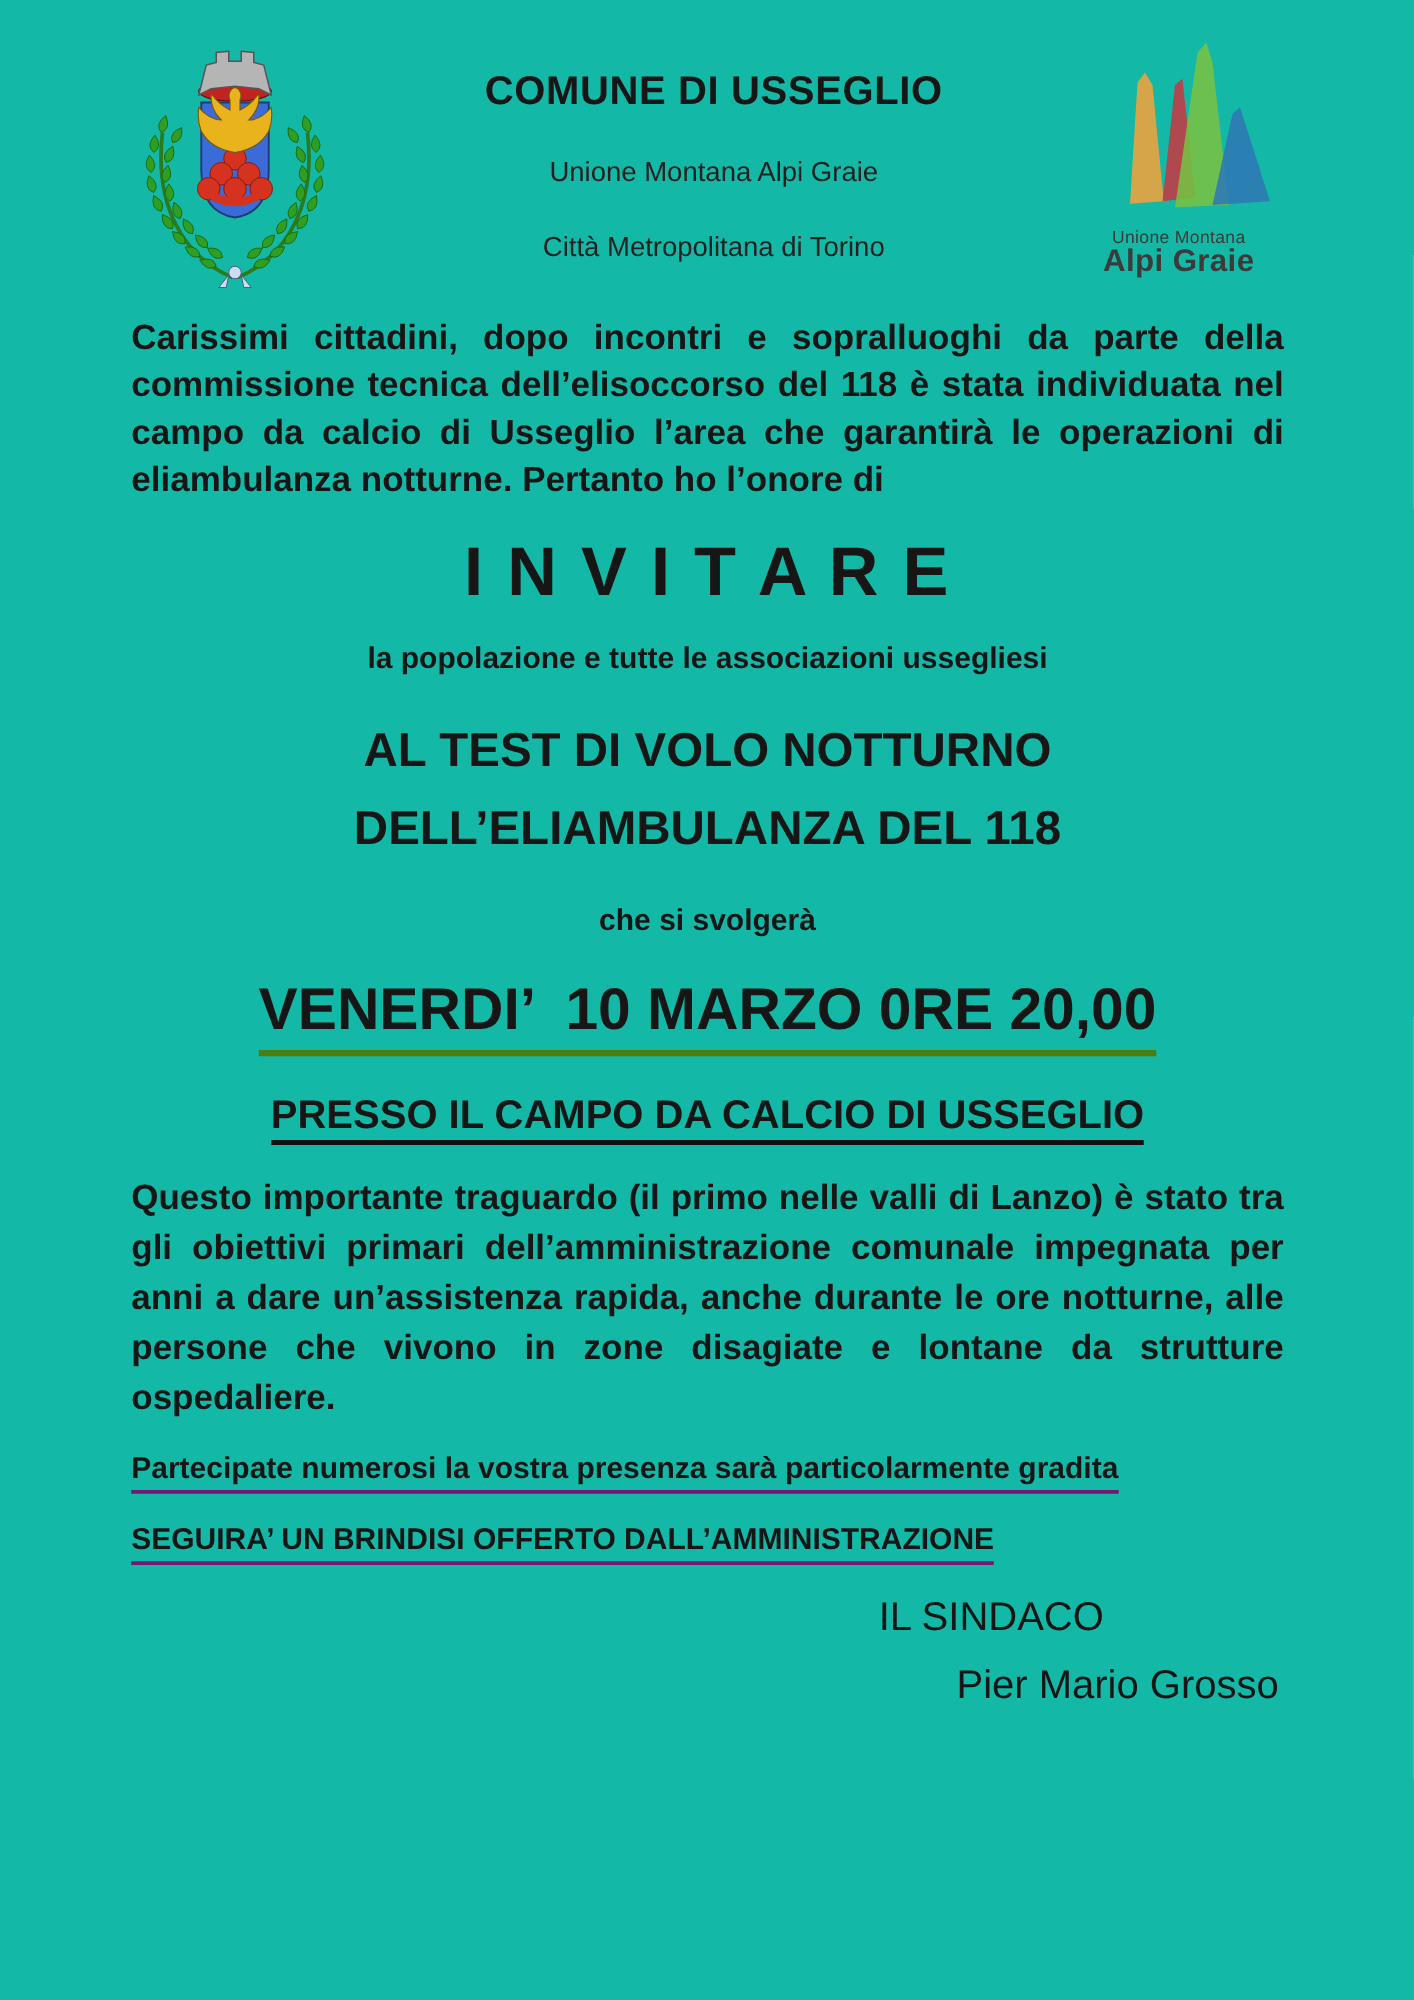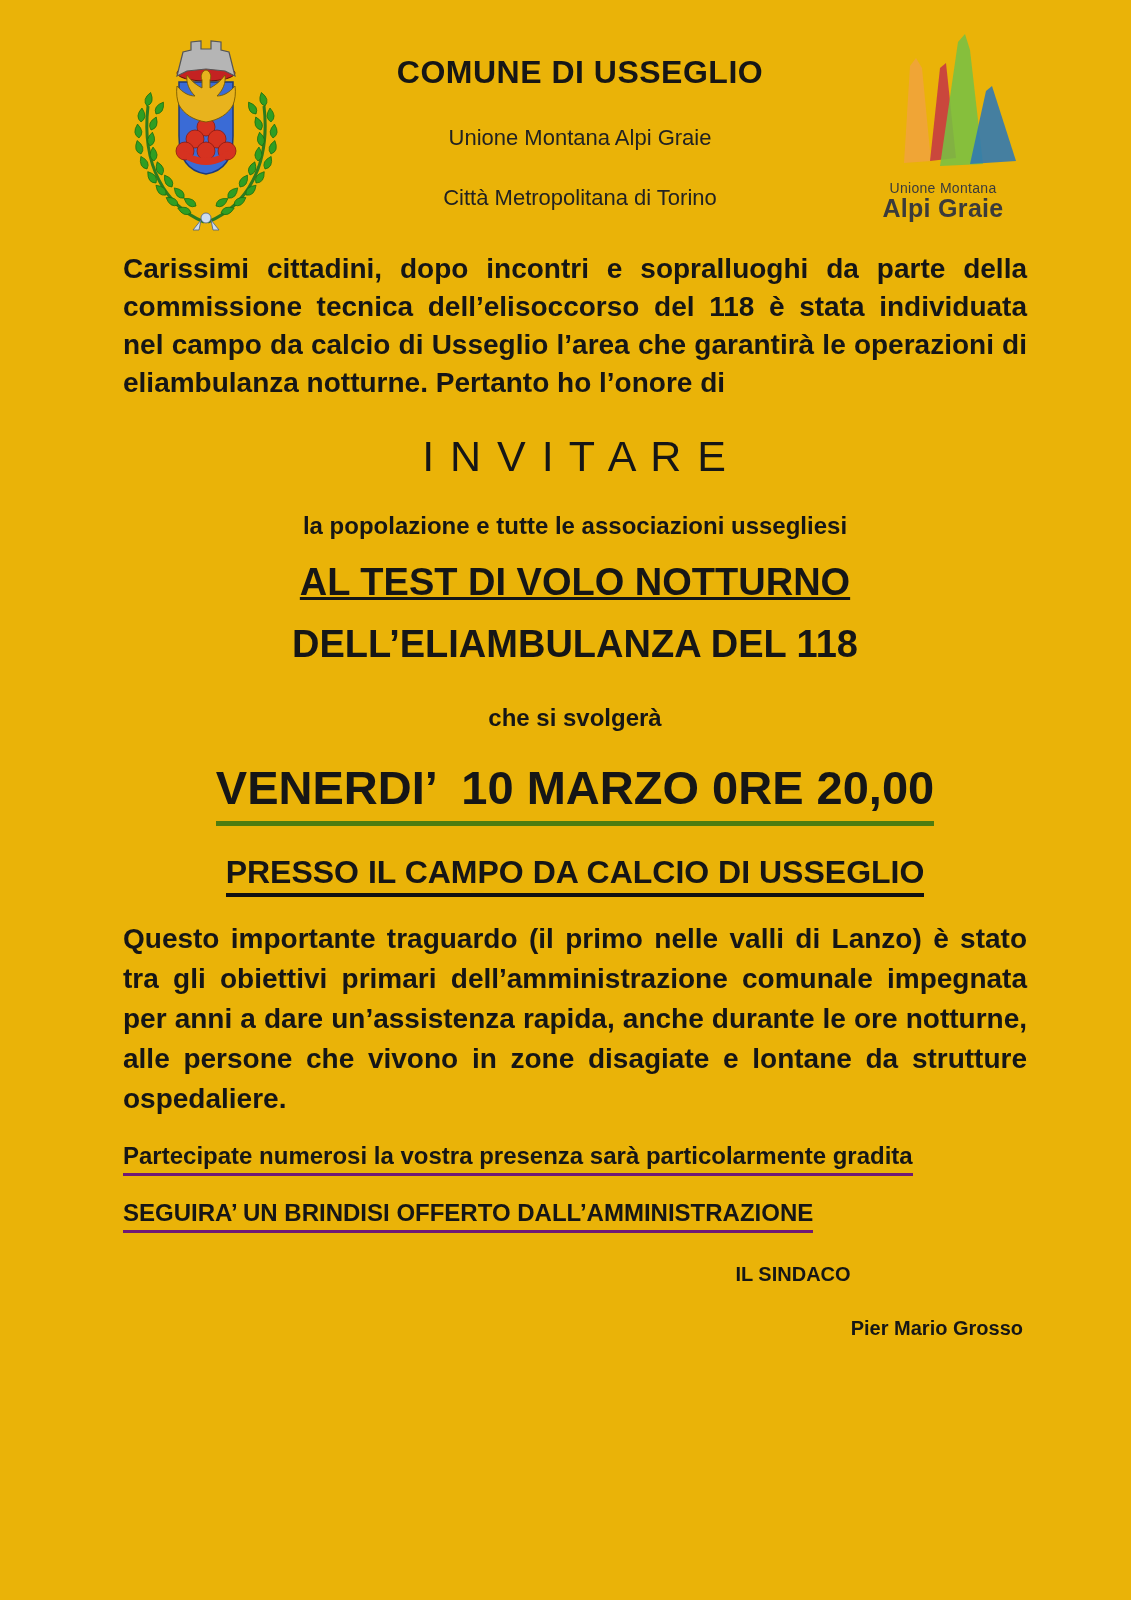"COMUNE DI USSEGLIO" .page { background: #eab308 -> #14b8a6; padding-left: 18px -> none }
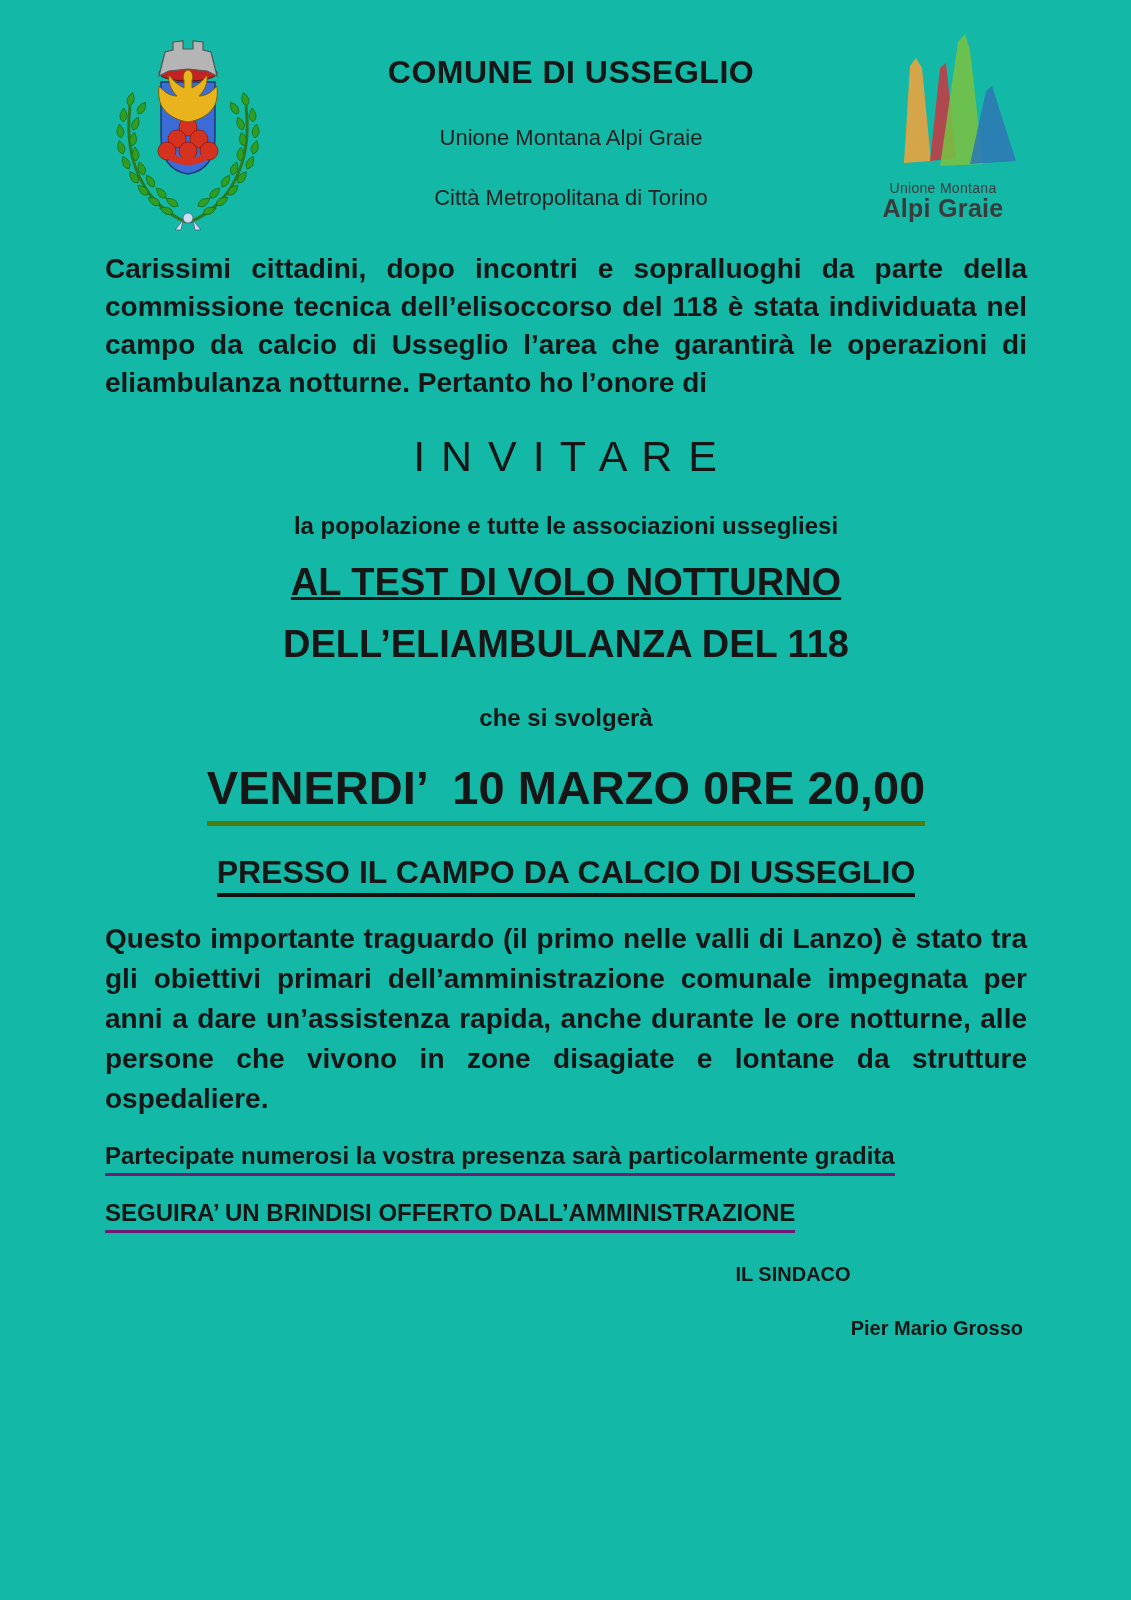"I N V I T" .invite-heading { font-size: 43px -> 55px; font-weight: 400 -> 700 }
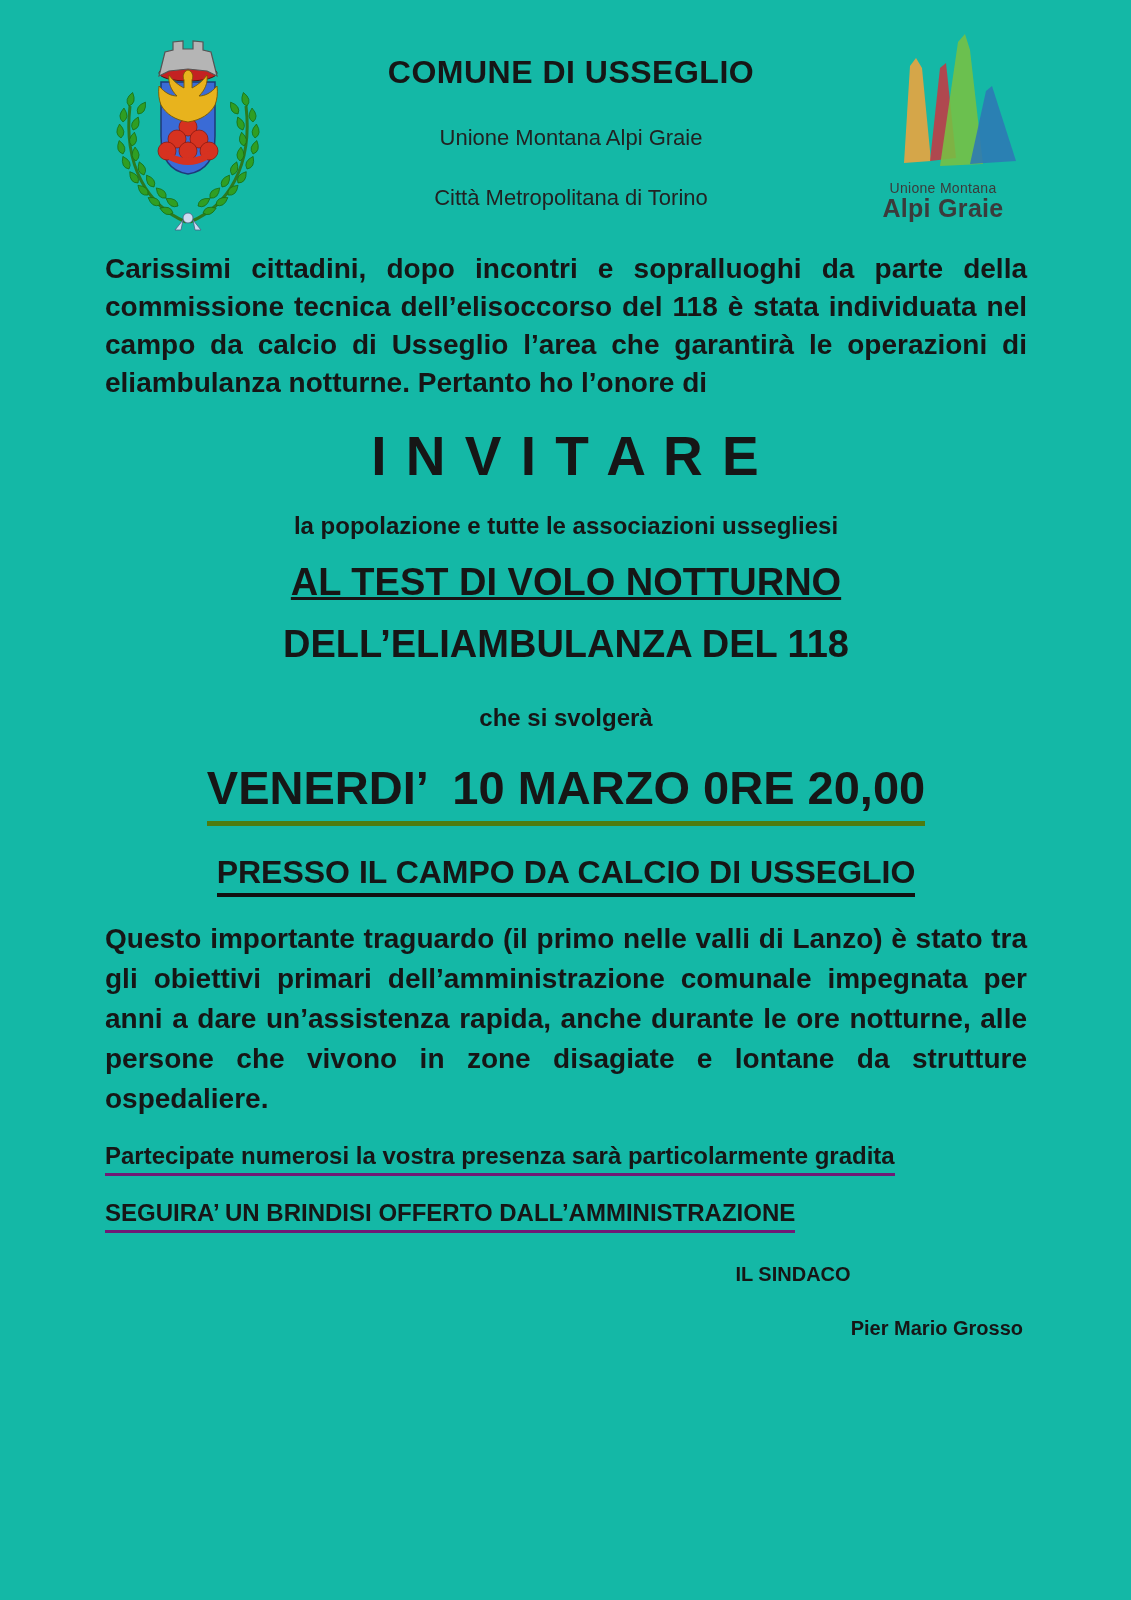"AL TEST DI VOLO NOTTURNO" .event-line1 { margin-top: 16px -> 34px; text-decoration: underline -> none }
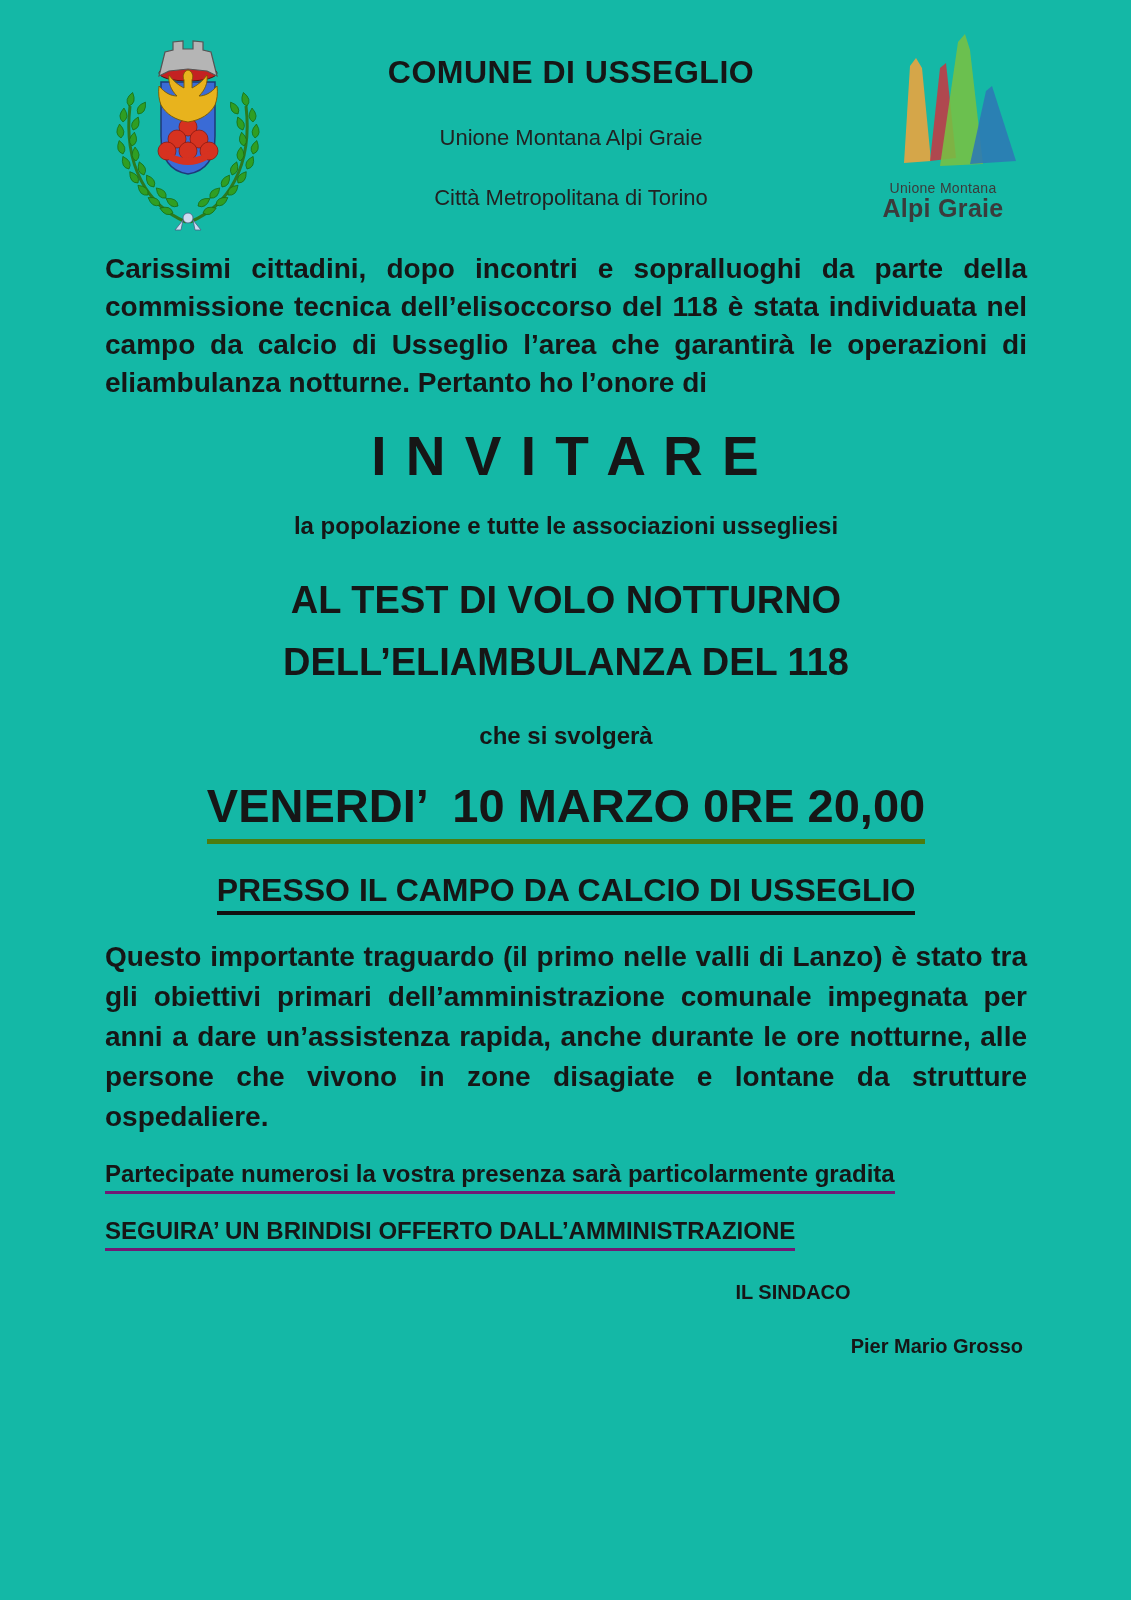"IL SINDACO" .signature { font-size: 20px -> 32px; font-weight: 700 -> 400 }
